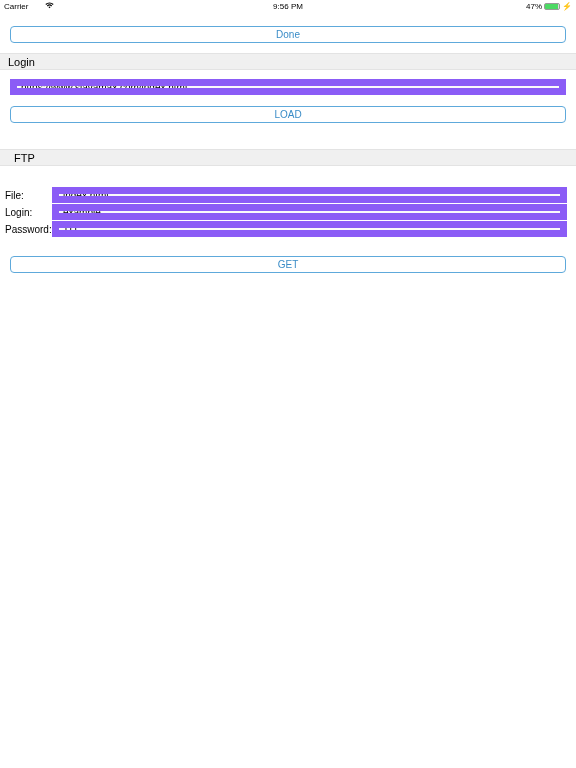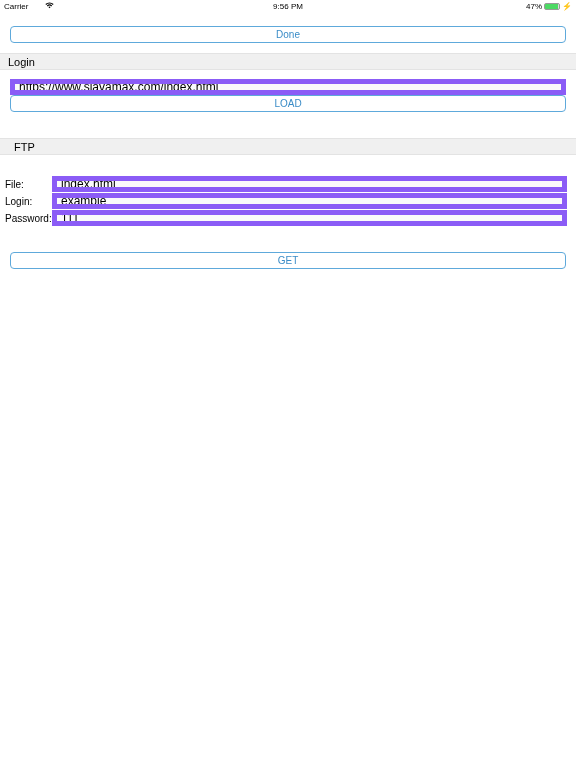"https://www.slavamax.com/index.html" .text-input { border: 5px solid #8b5cf6 -> 7px solid #8b5cf6; font-size: 12px -> 10px }
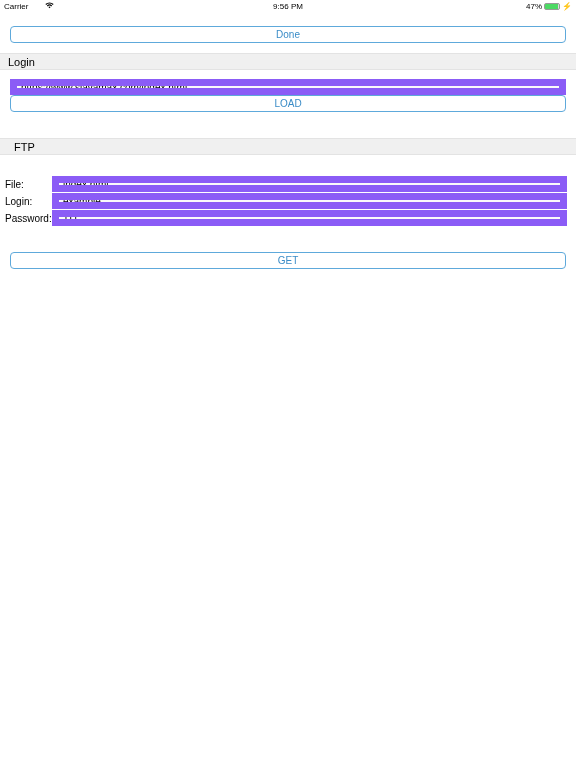"LOAD" .load-row { margin-top: none -> 11px }
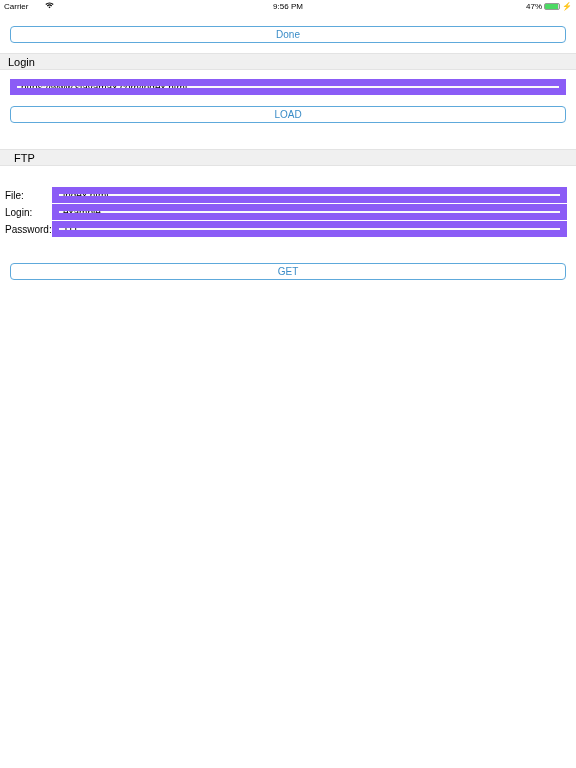"GET" .get-row { margin-top: 11px -> 4px }
